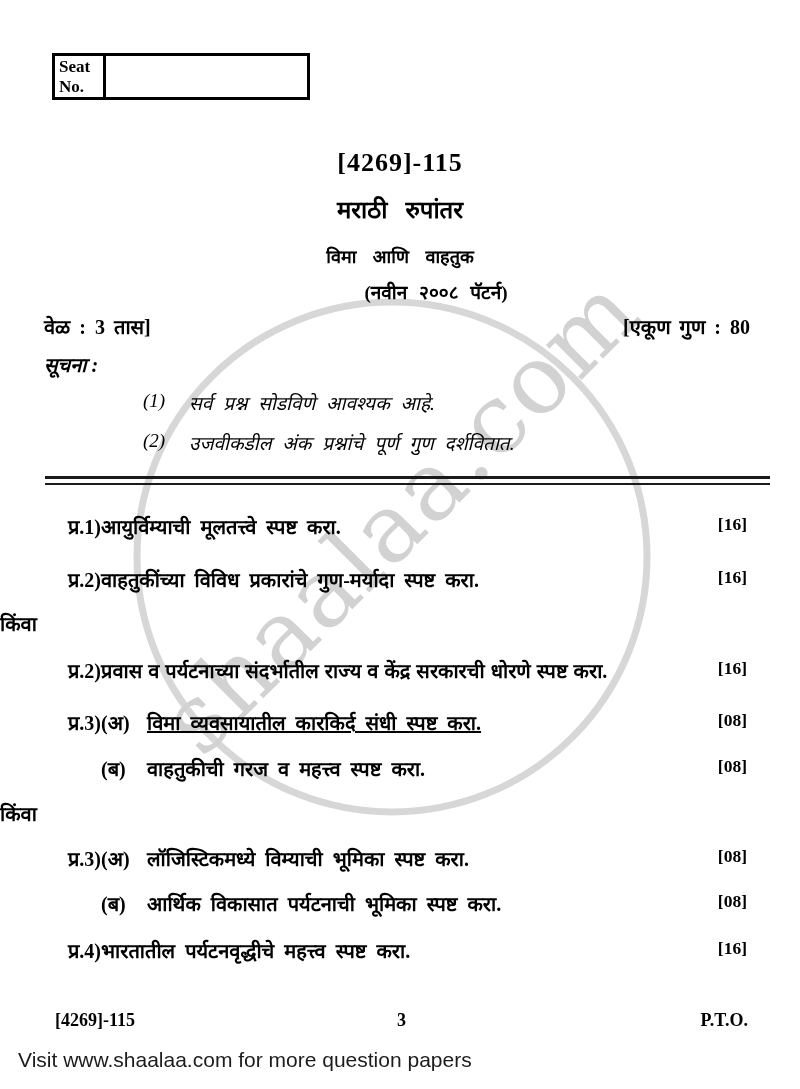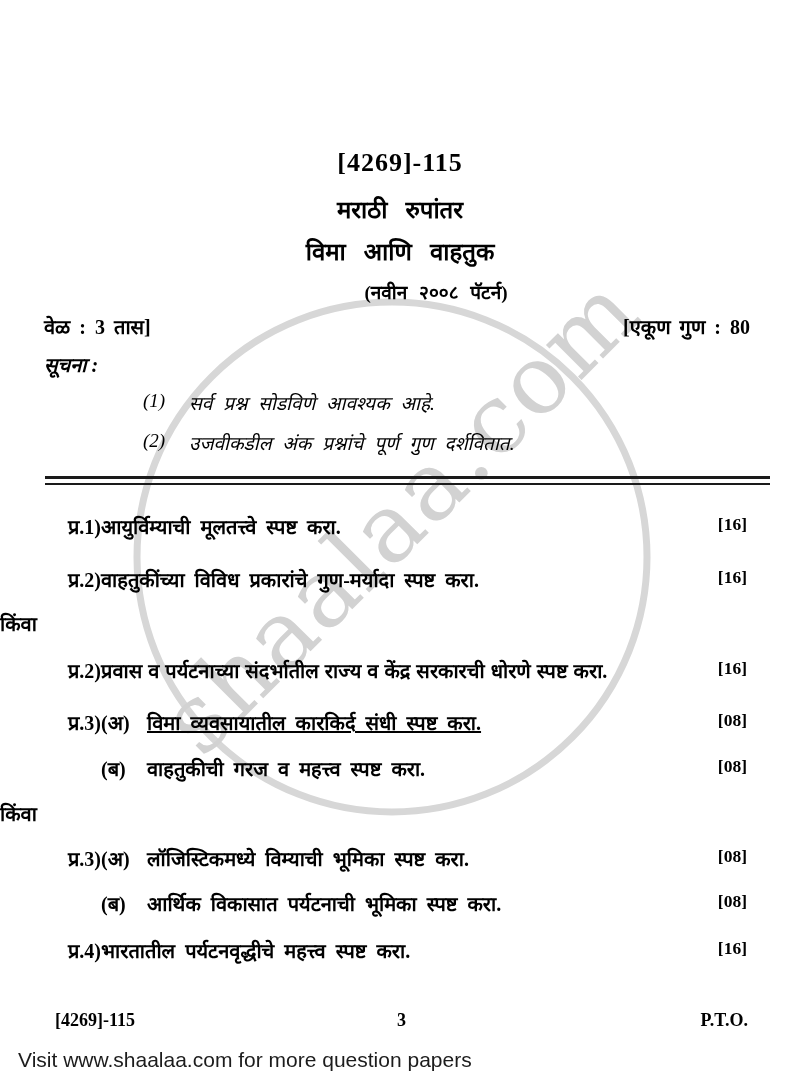"Seat" div.seat-box { html: none -> <div> <div> <span>Seat</span> <span>No.</span> </div> <div></div> </div> }
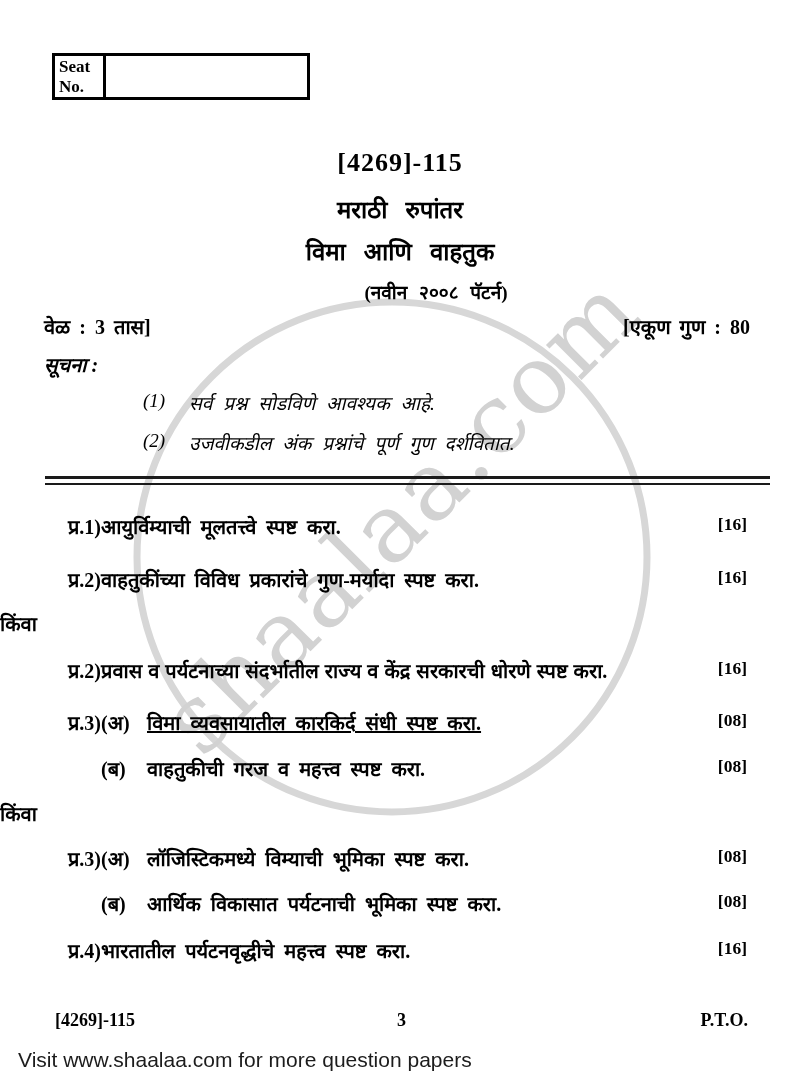"विमा आणि वाहतुक" .subject-line { font-size: 24px -> 18px; top: 234px -> 244px }
